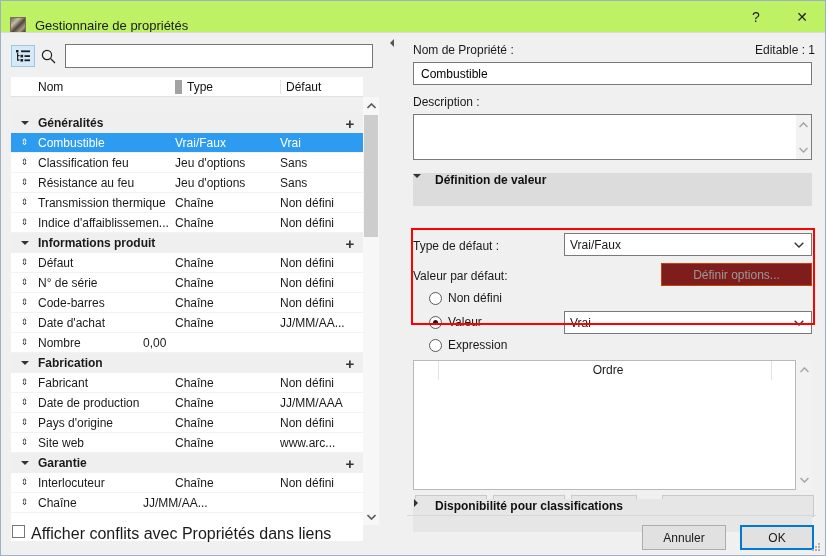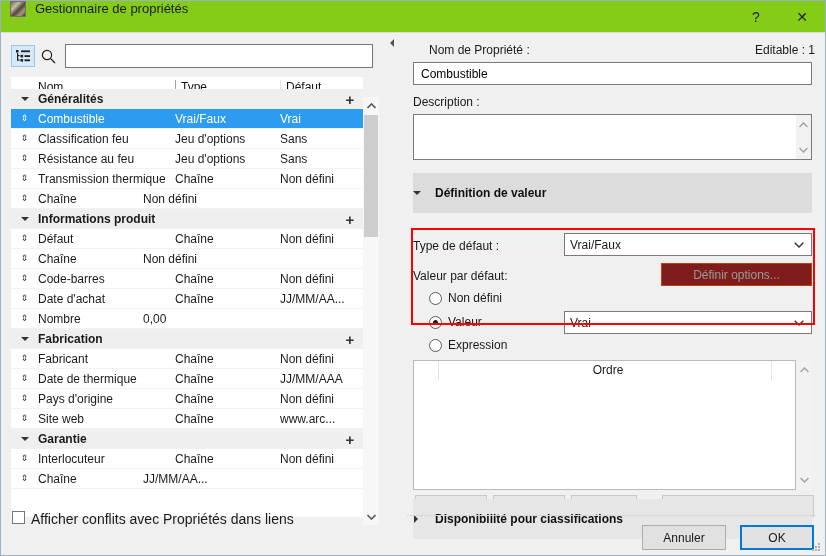"Gestionnaire de propriétés" .titlebar { align-items: flex-start -> flex-end; background: #84cc16 -> #bef264 }
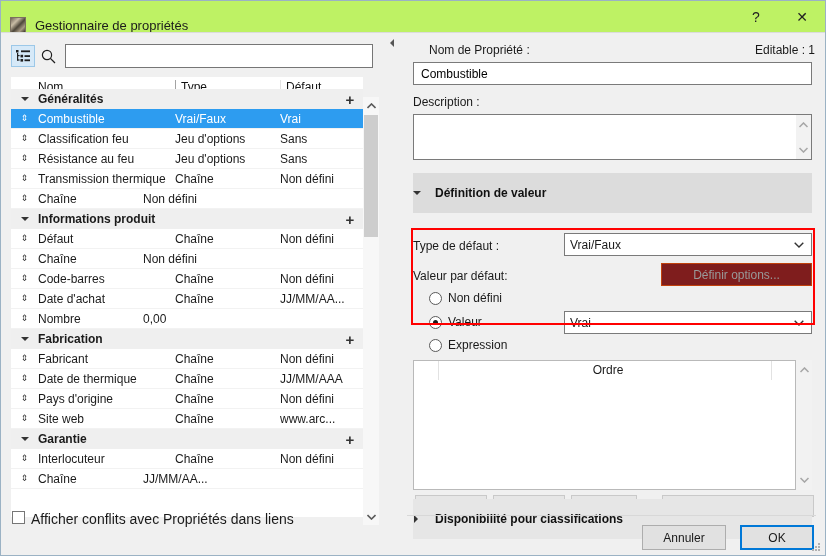"Nom de Propriété :" .prop-name-label { margin-left: 16px -> none }
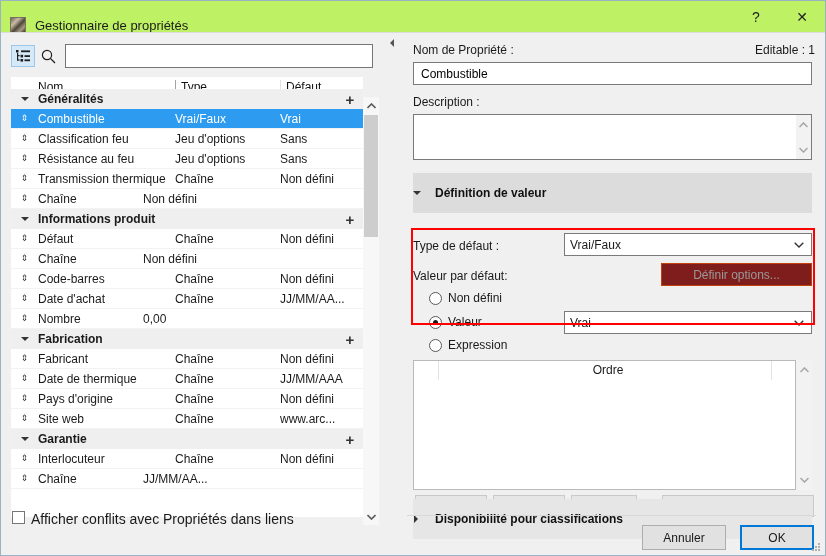"Type" .lh-type { border-left: 1px solid #a3a3a3 -> 7px solid #a3a3a3 }
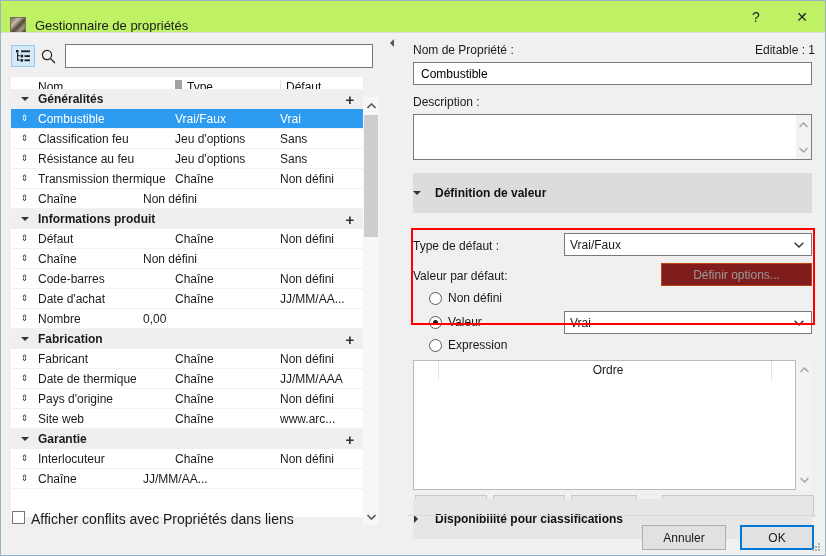"Généralités" .list-body { top: 56px -> 80px }
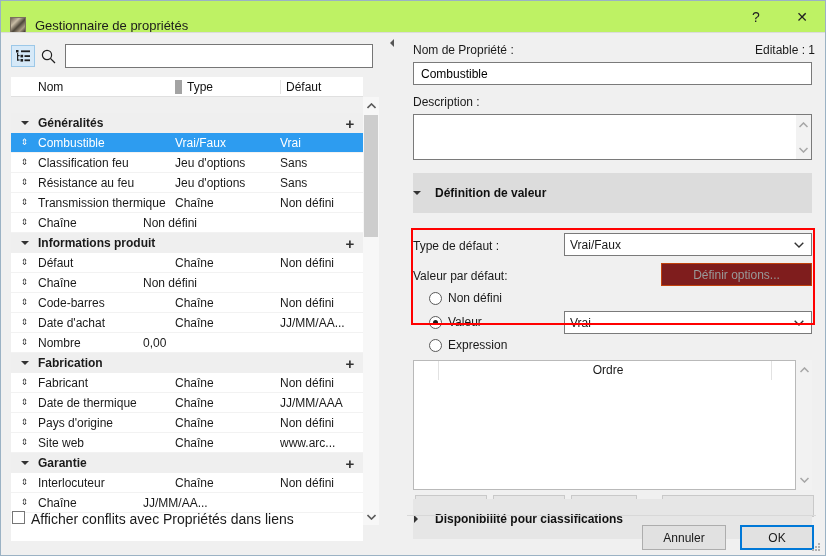"Définition de valeur" .section-header { align-items: center -> flex-start; height: 40px -> 33px }
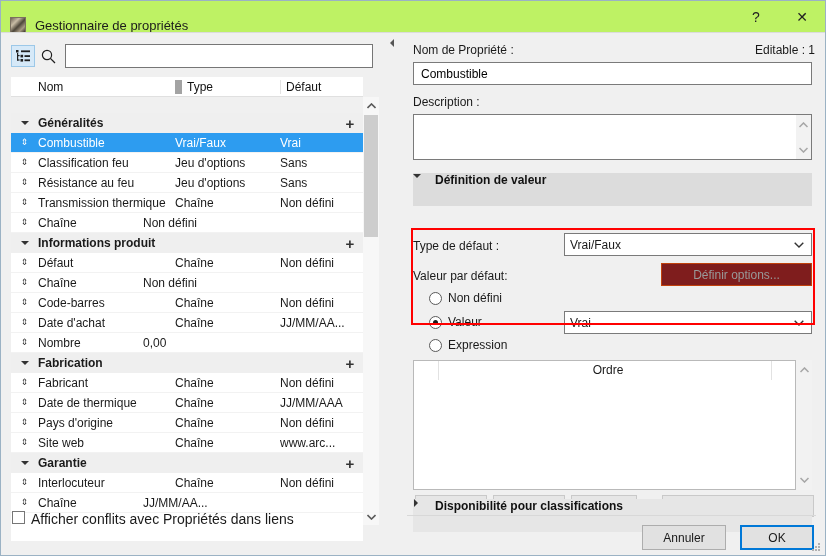"Indice d'affaiblissemen..." div.cell-name { html: none -> <div>Indice d'affaiblissemen...</div> }
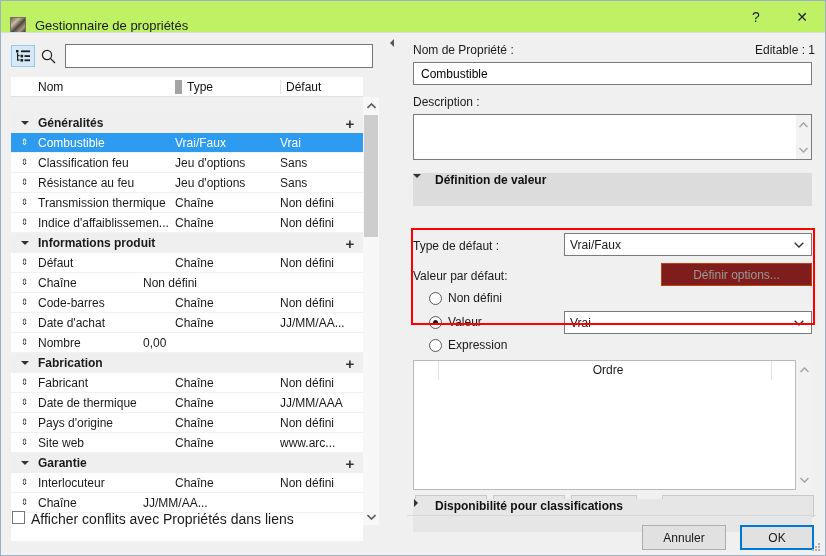"N° de série" div.cell-name { html: none -> <div>N° de série</div> }
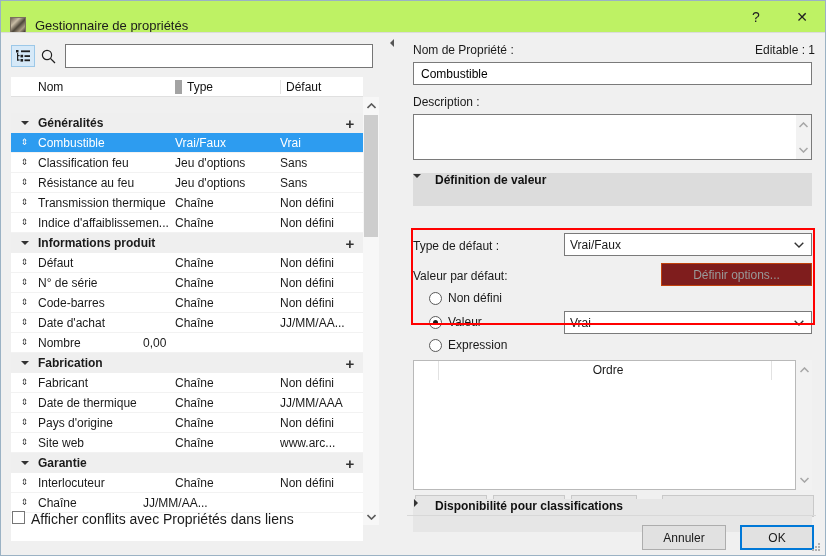"Date de thermique" div.cell-name { text: thermique -> production }
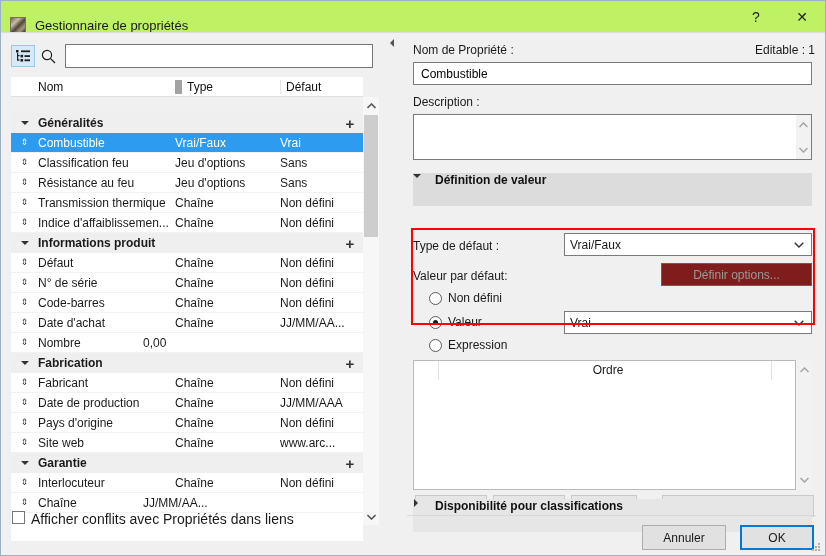"Afficher conflits avec Propriétés dans" .chk-row { font-size: 14px -> 16px; top: 478px -> 492px }
